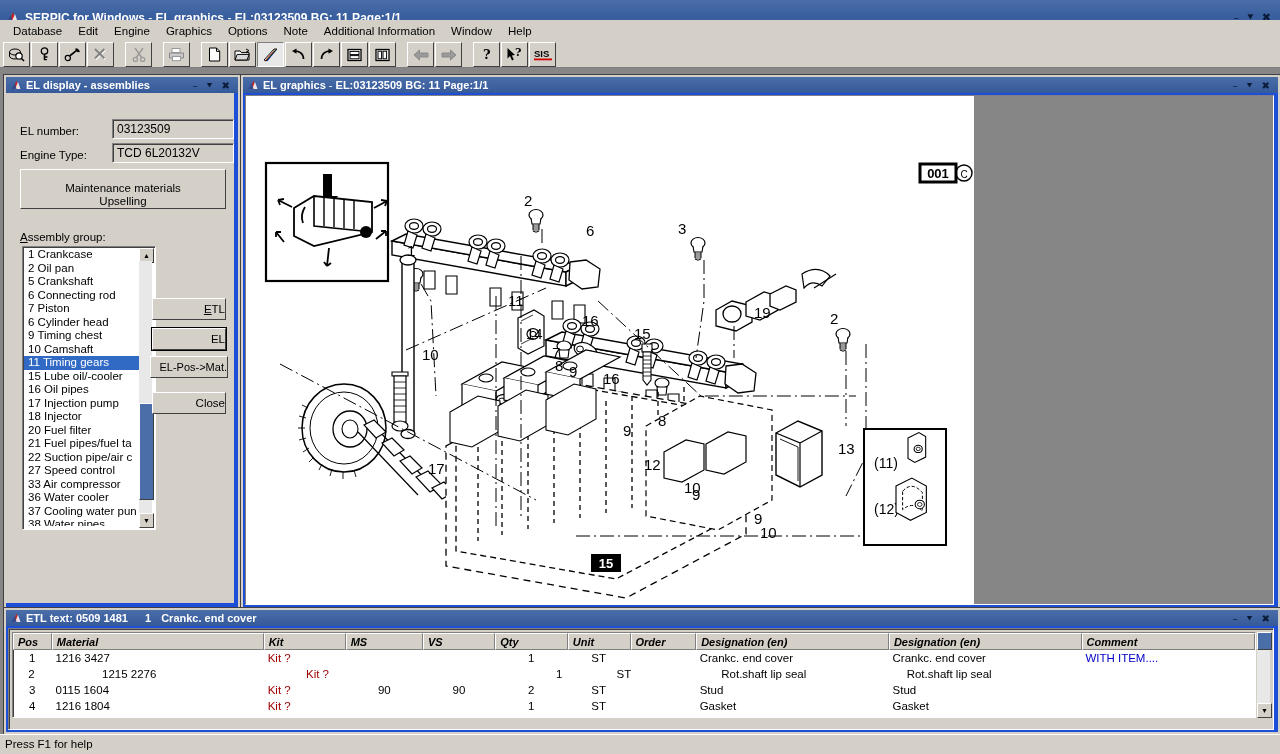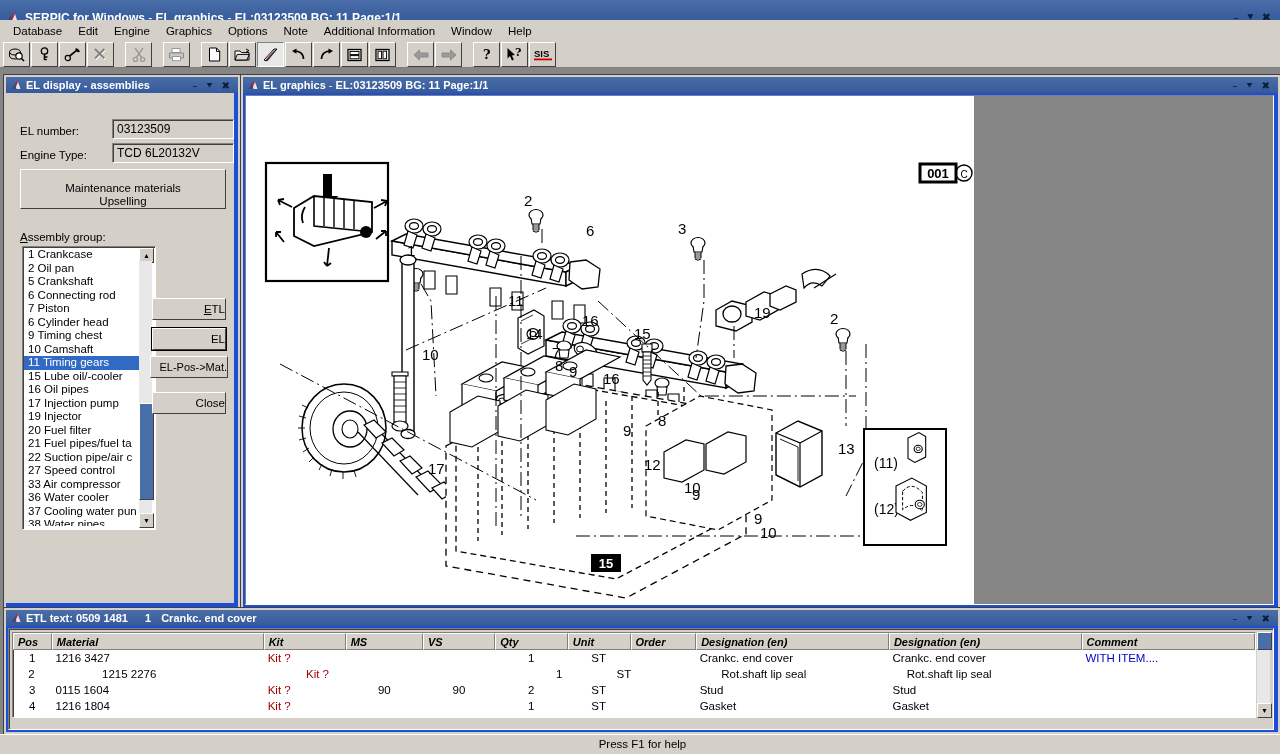"19 Injector" div.it { text: 19 -> 18 }
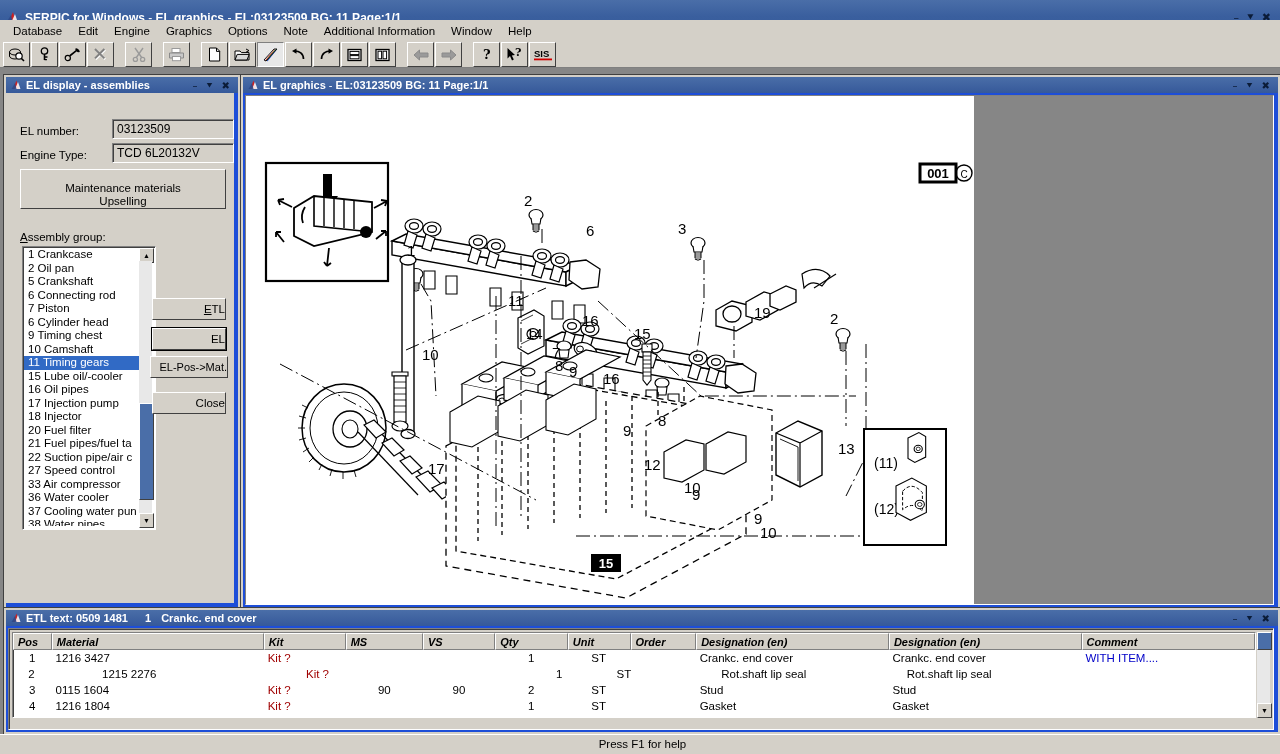"Press F1 for help" #status { justify-content: center -> none }
